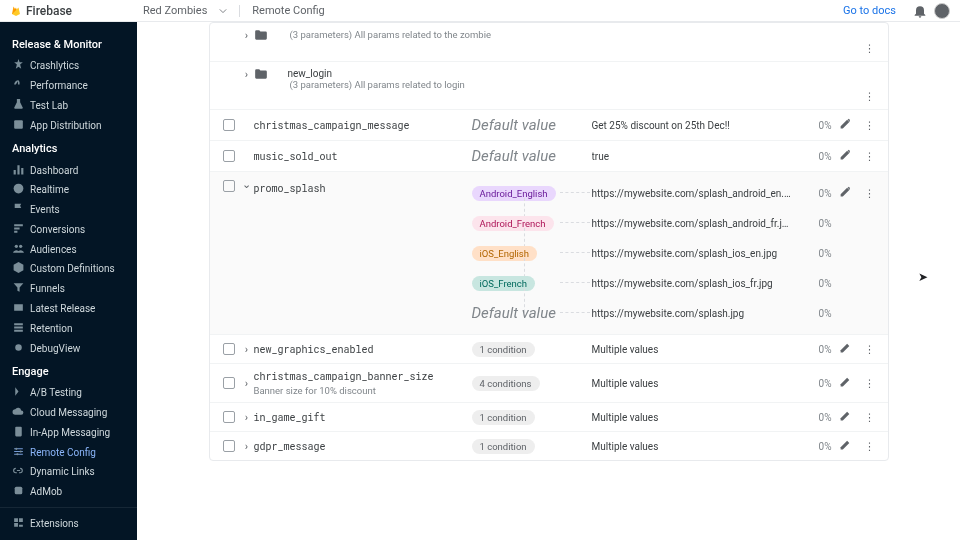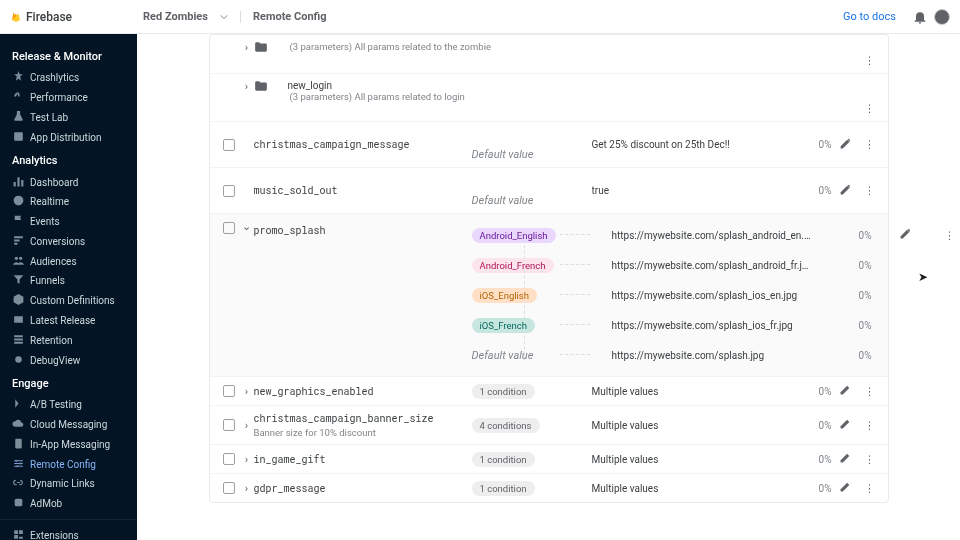"Firebase" .topbar { height: 34px -> 22px }
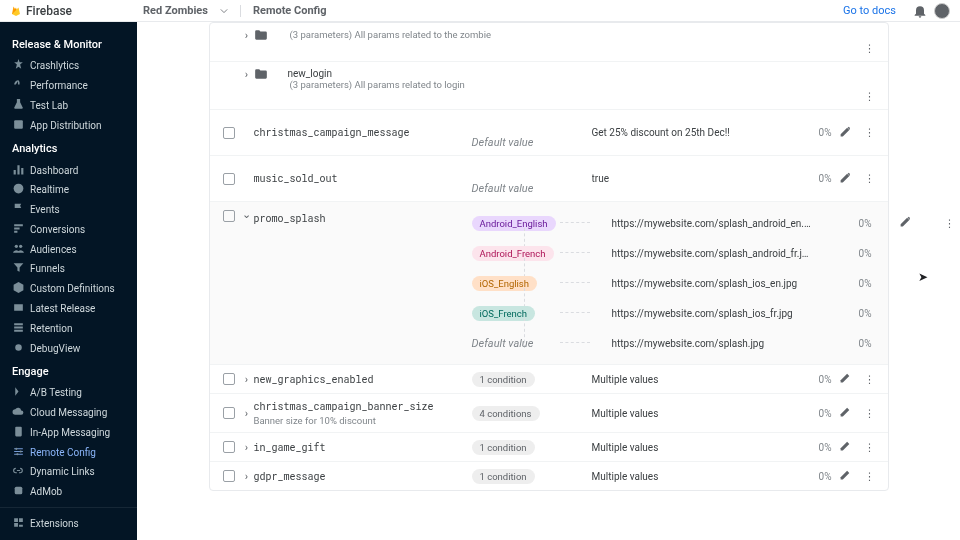"Red Zombies" .crumbs { font-weight: bold -> none }
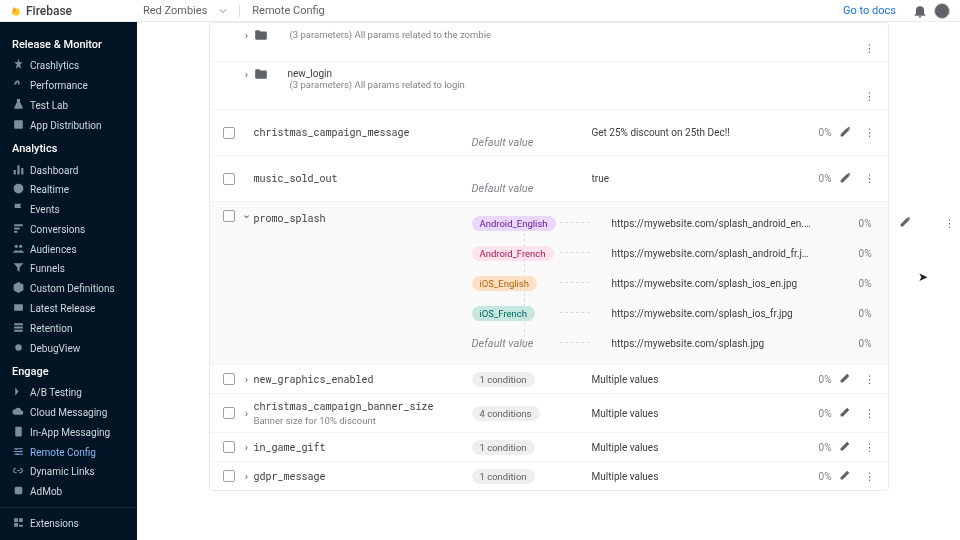"Default value" .dv { font-size: 11px -> 15px; margin-top: 20px -> none }
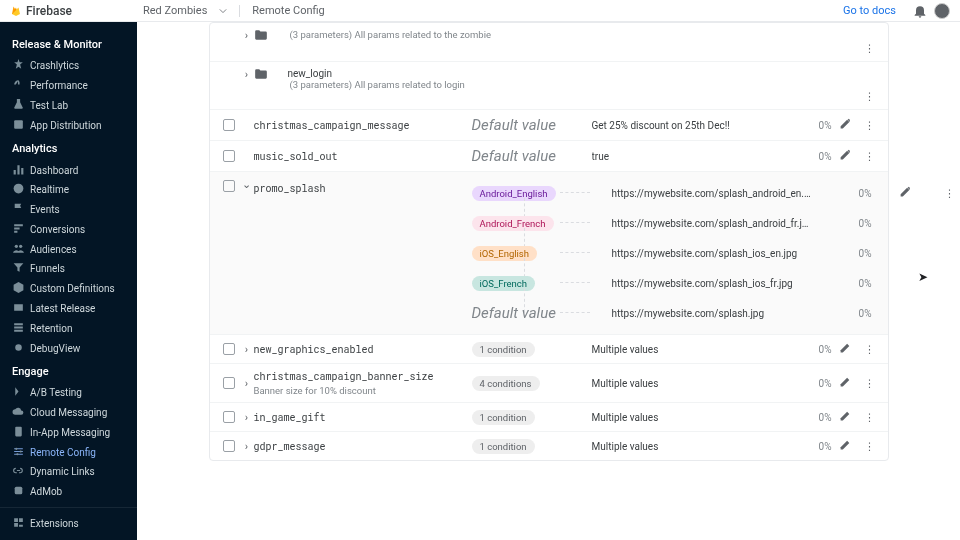"Android_English" .expanded .stackrow { gap: 20px -> none }
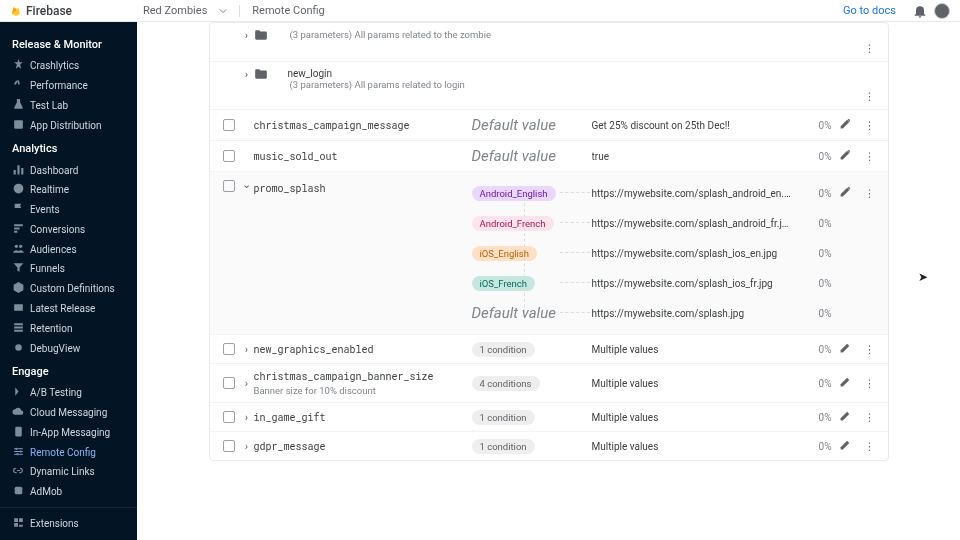"Funnels" a { order: before "Custom Definitions" -> after "Custom Definitions" }
